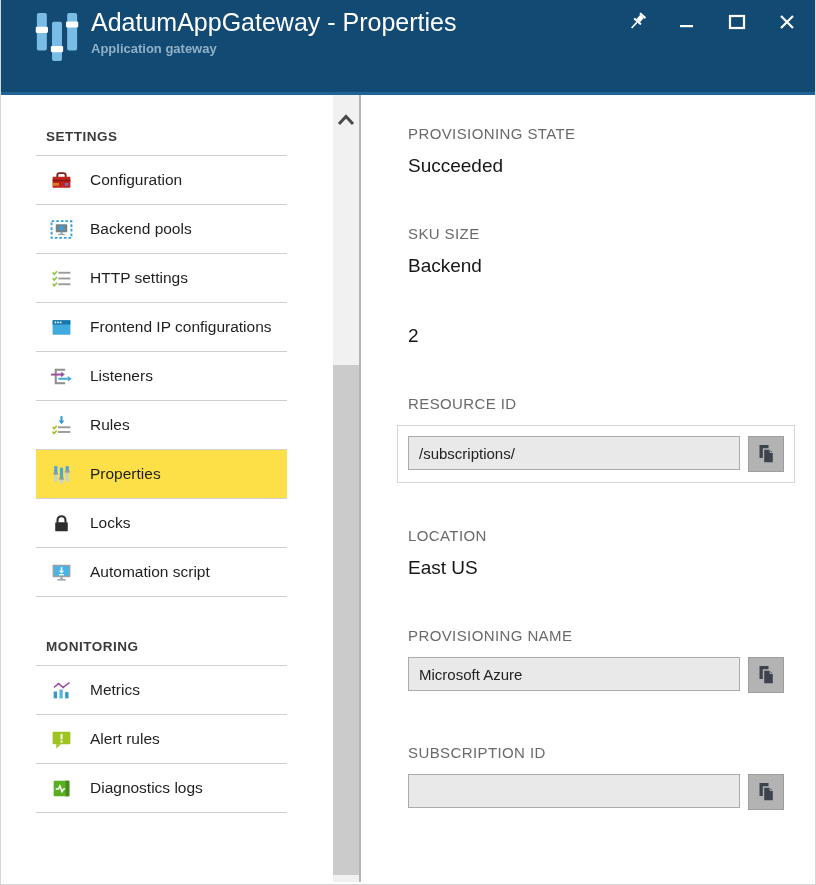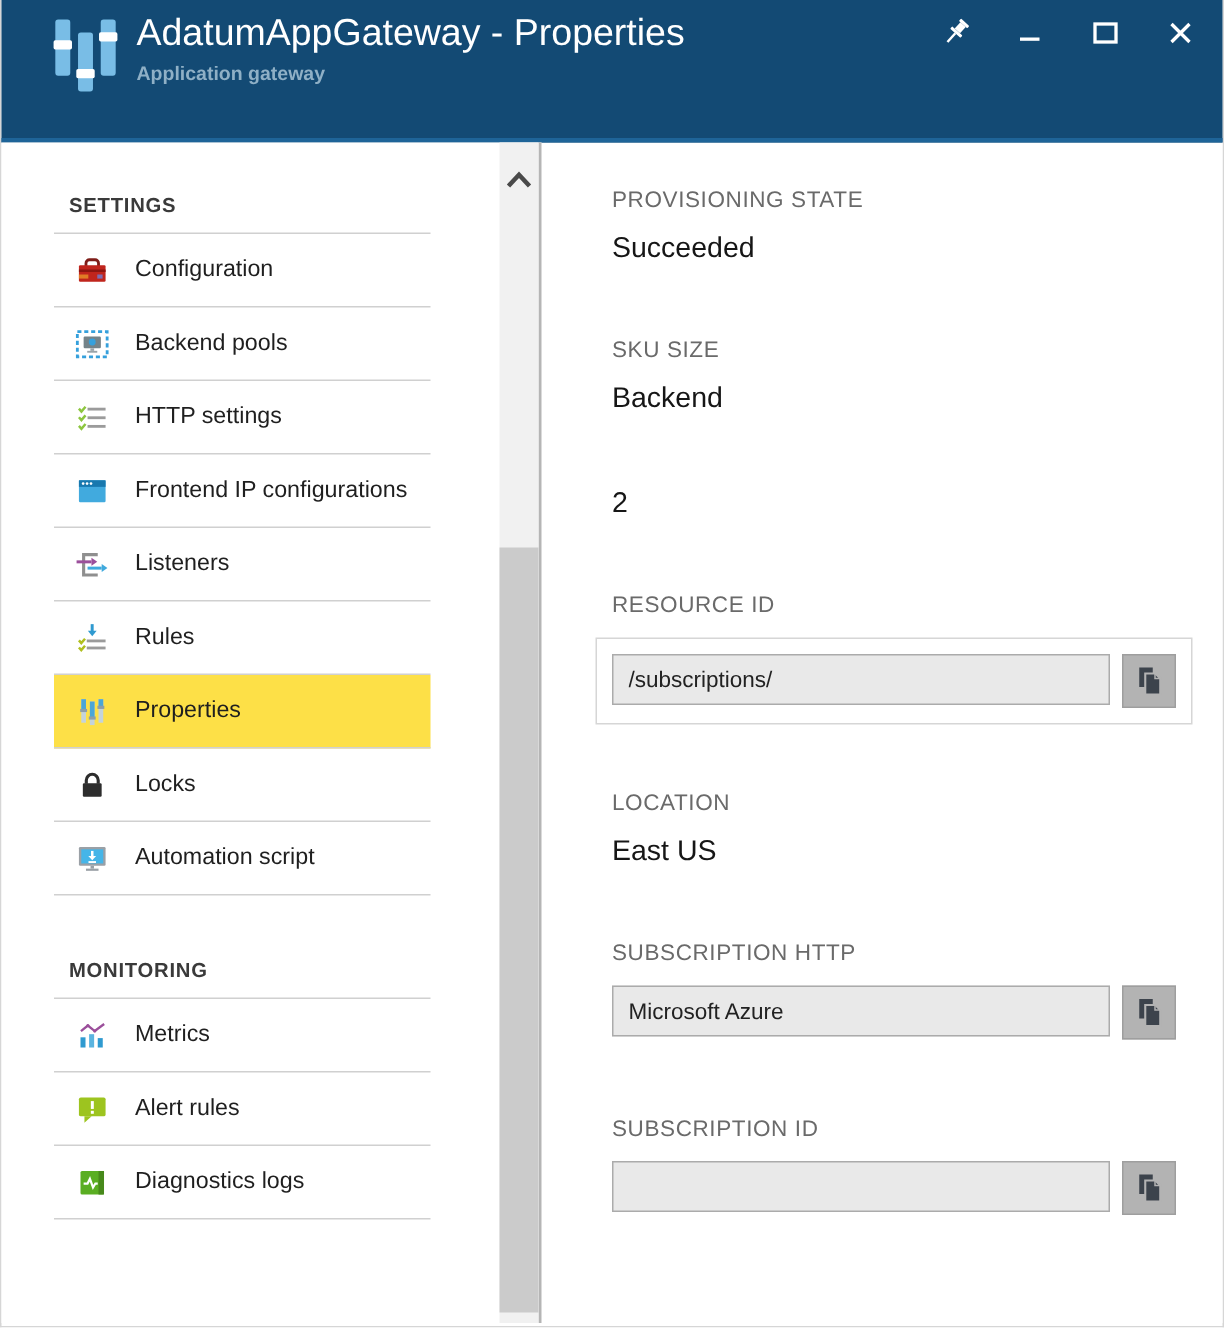"SUBSCRIPTION HTTP" div.pg-label { text: SUBSCRIPTION HTTP -> PROVISIONING NAME }
